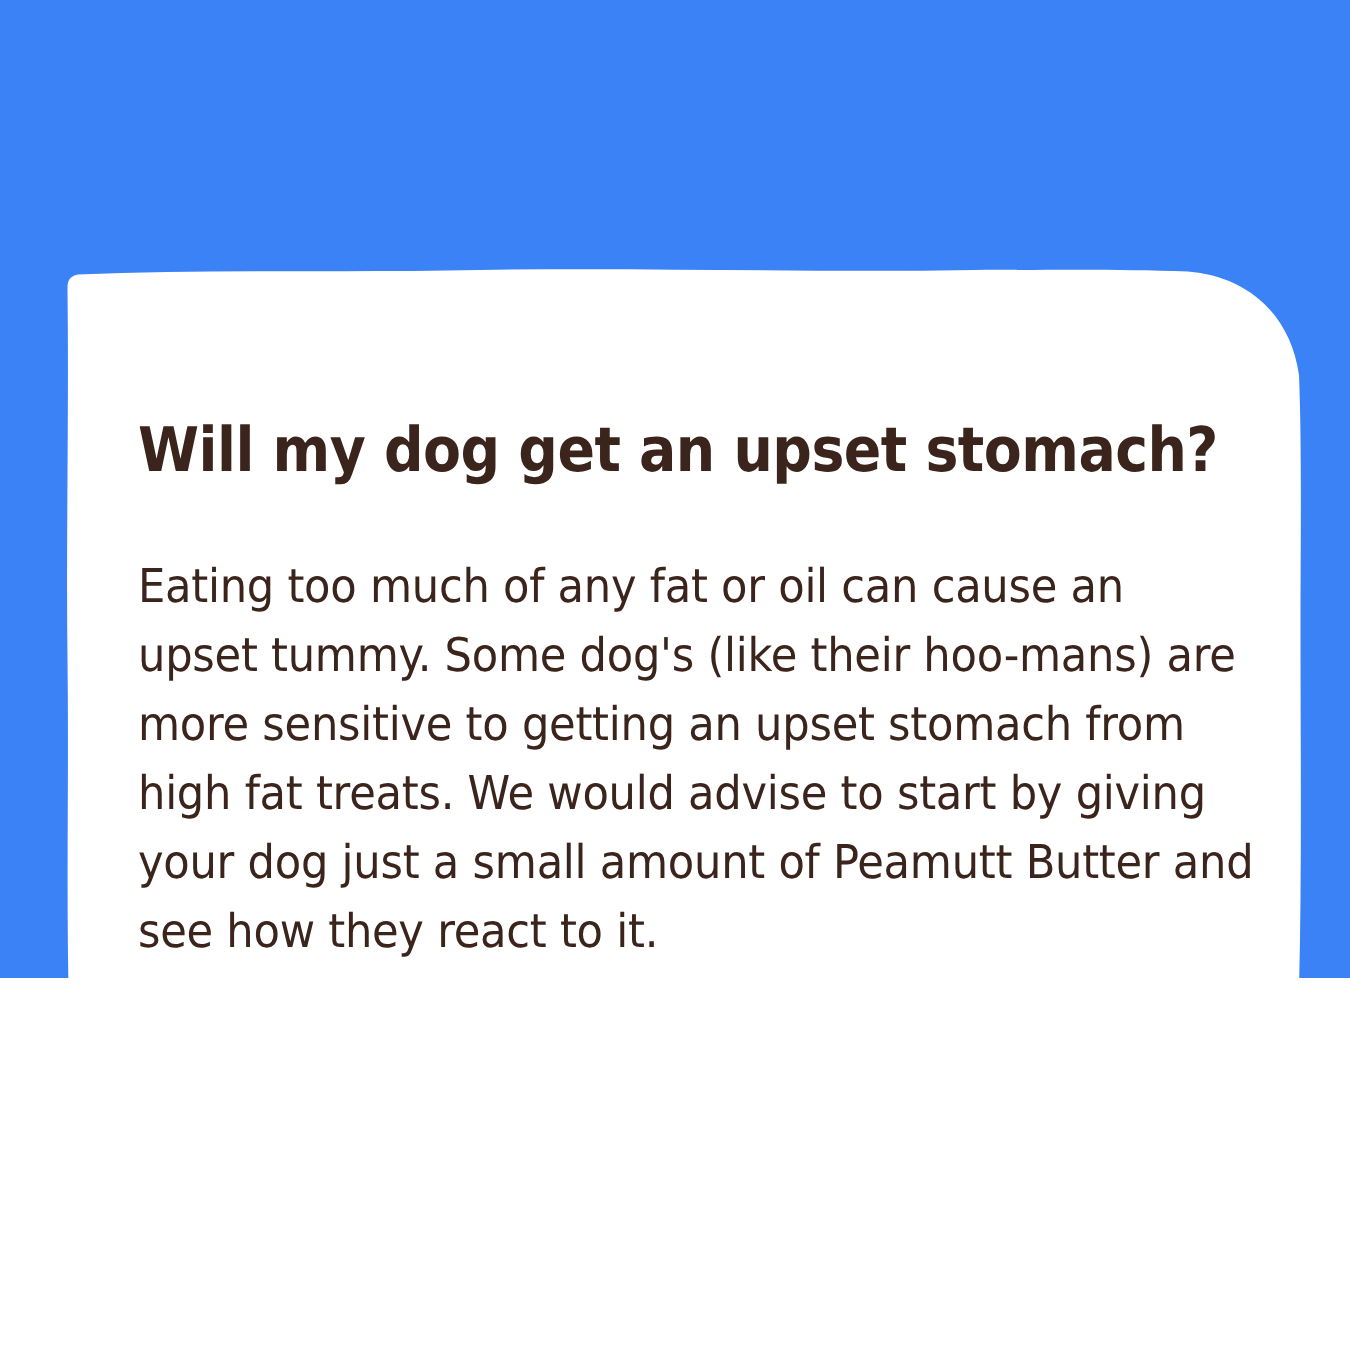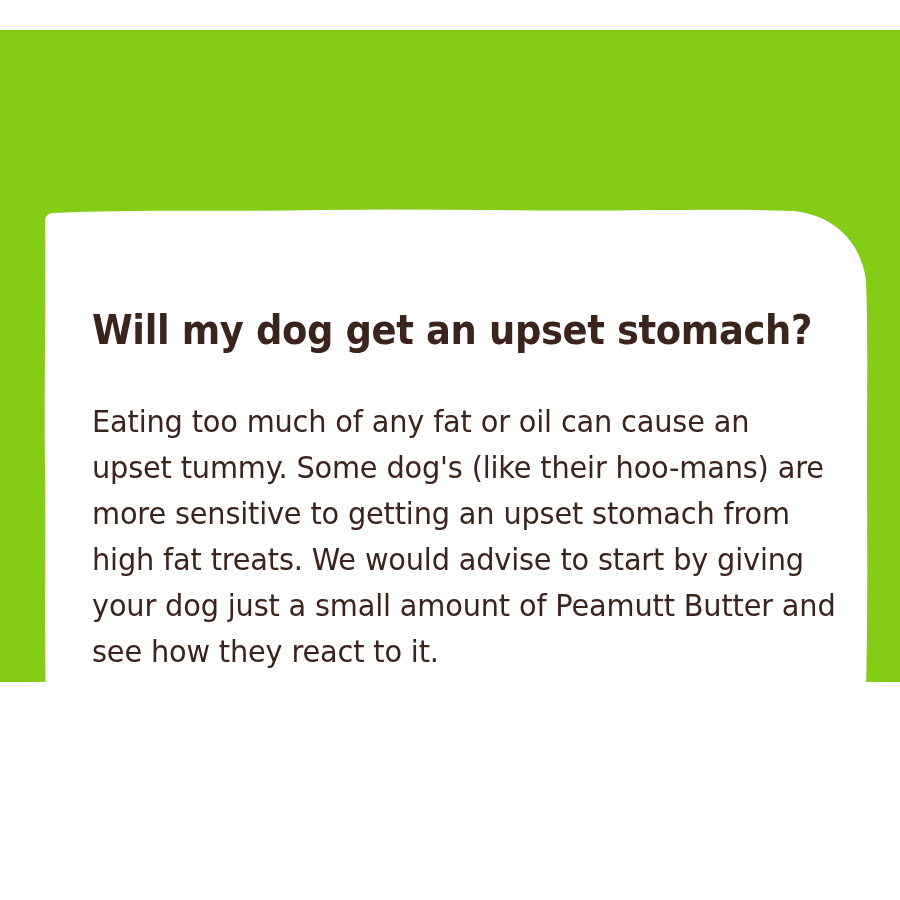"Will my dog get an" #stage { background: #84cc16 -> #3b82f6; margin-top: 30px -> none }
